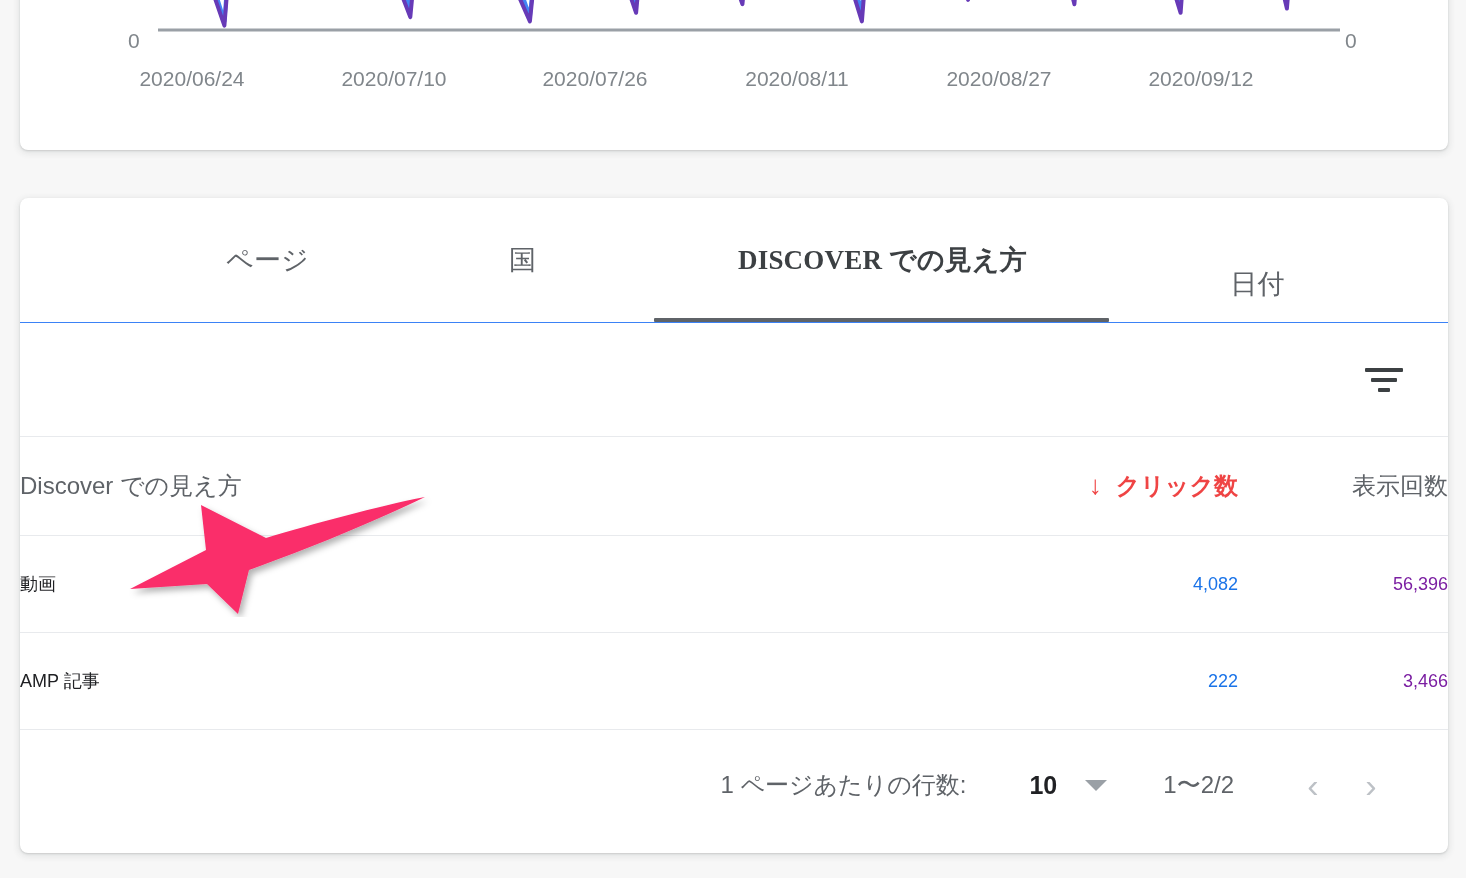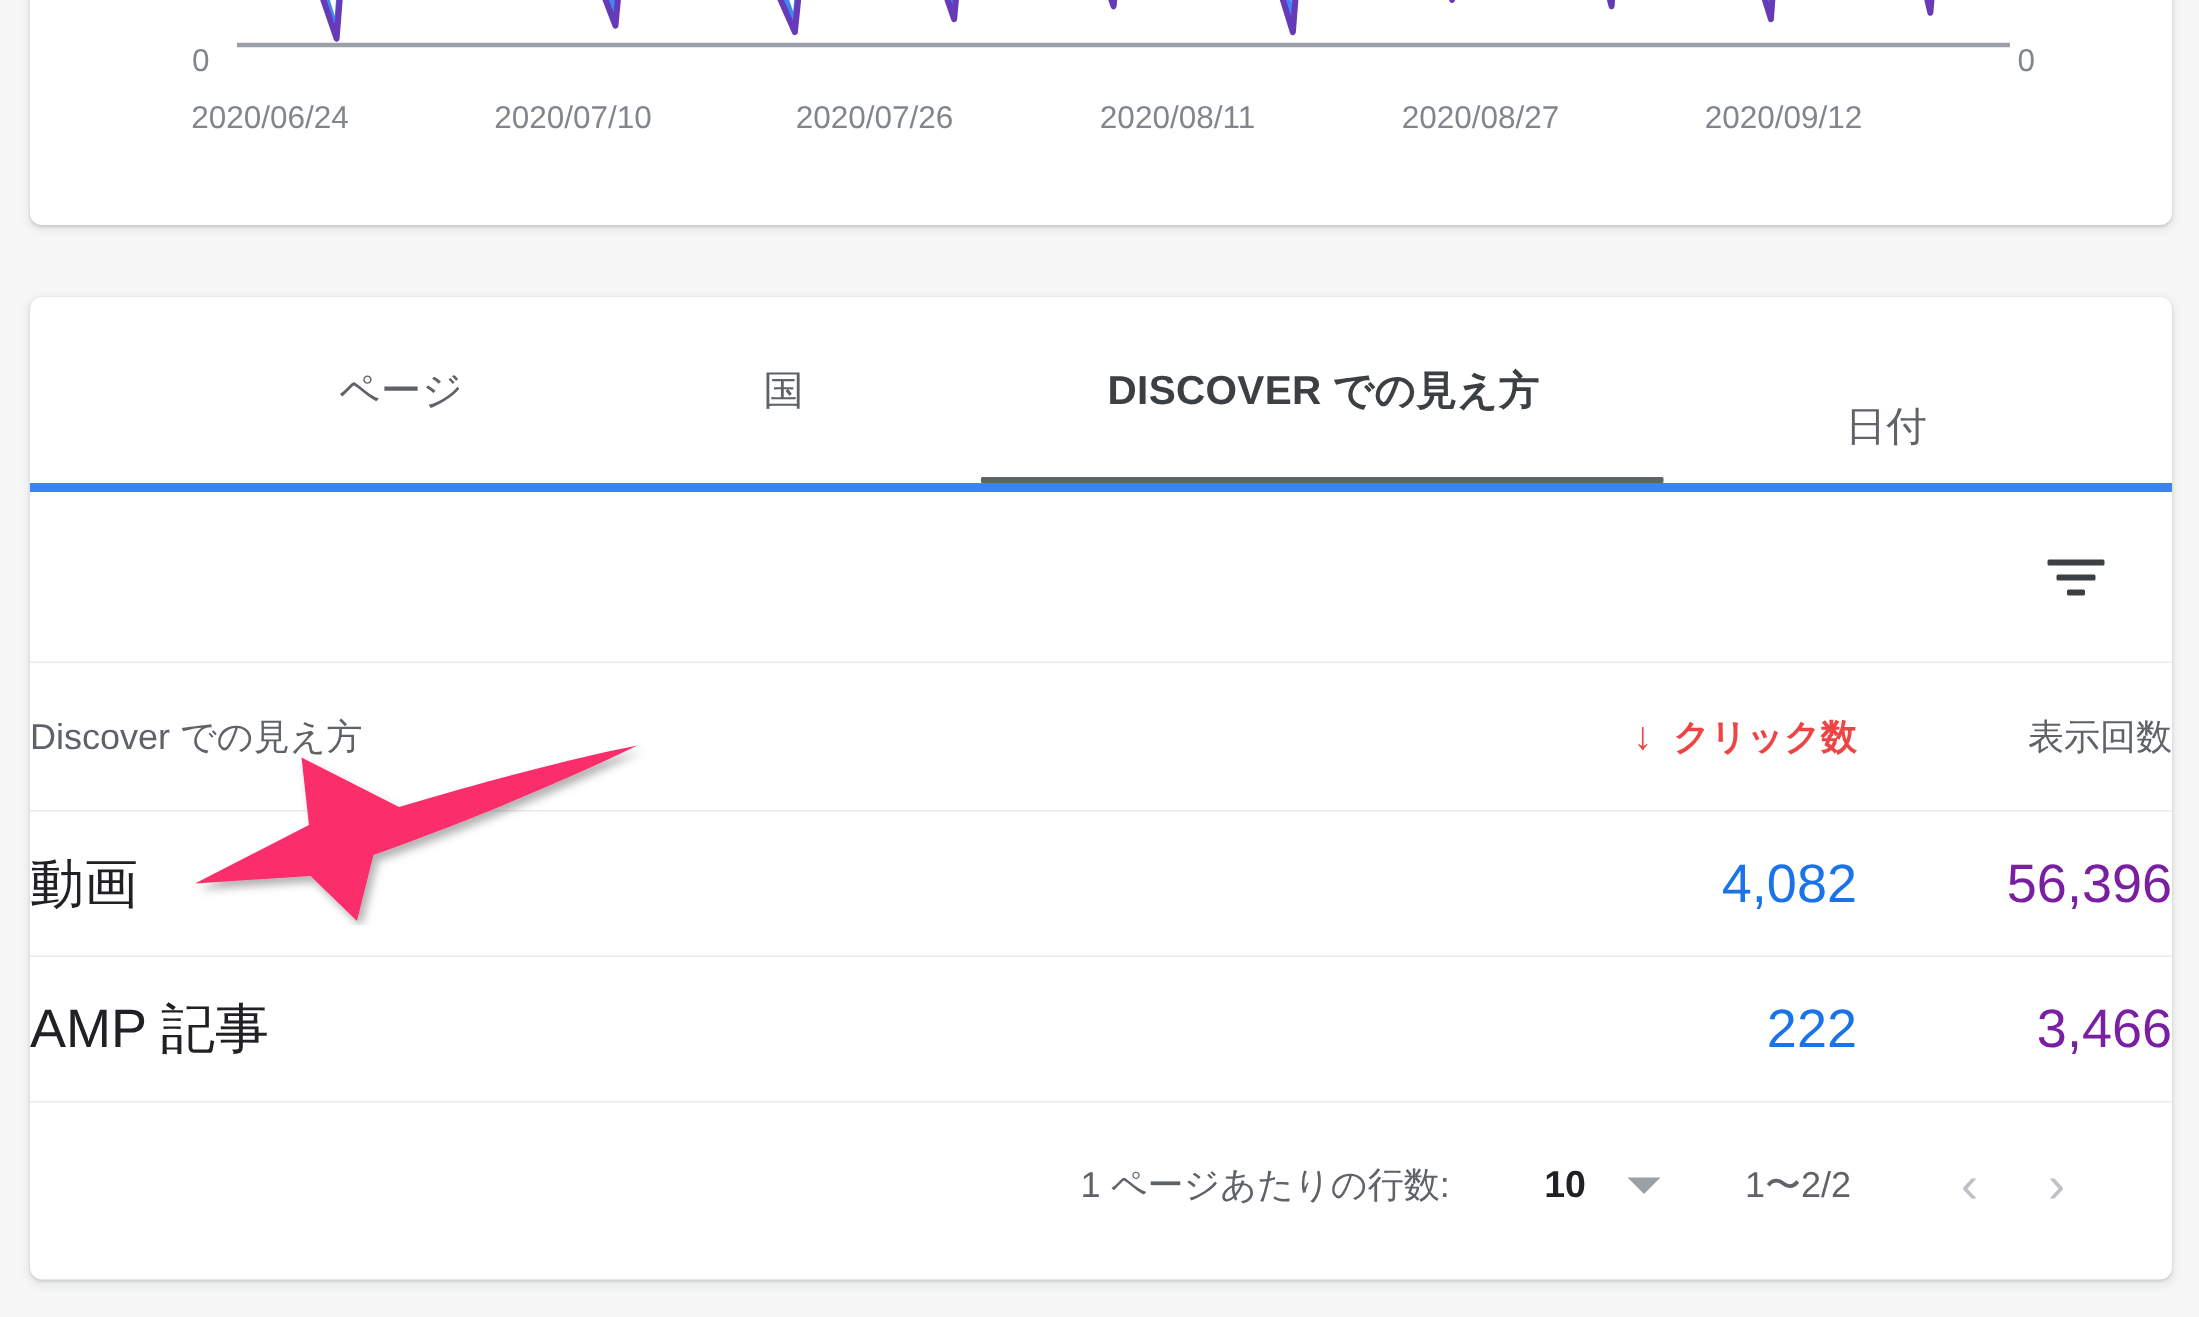"2020/06/24" .x-tick-row { left: 0 -> 12px }
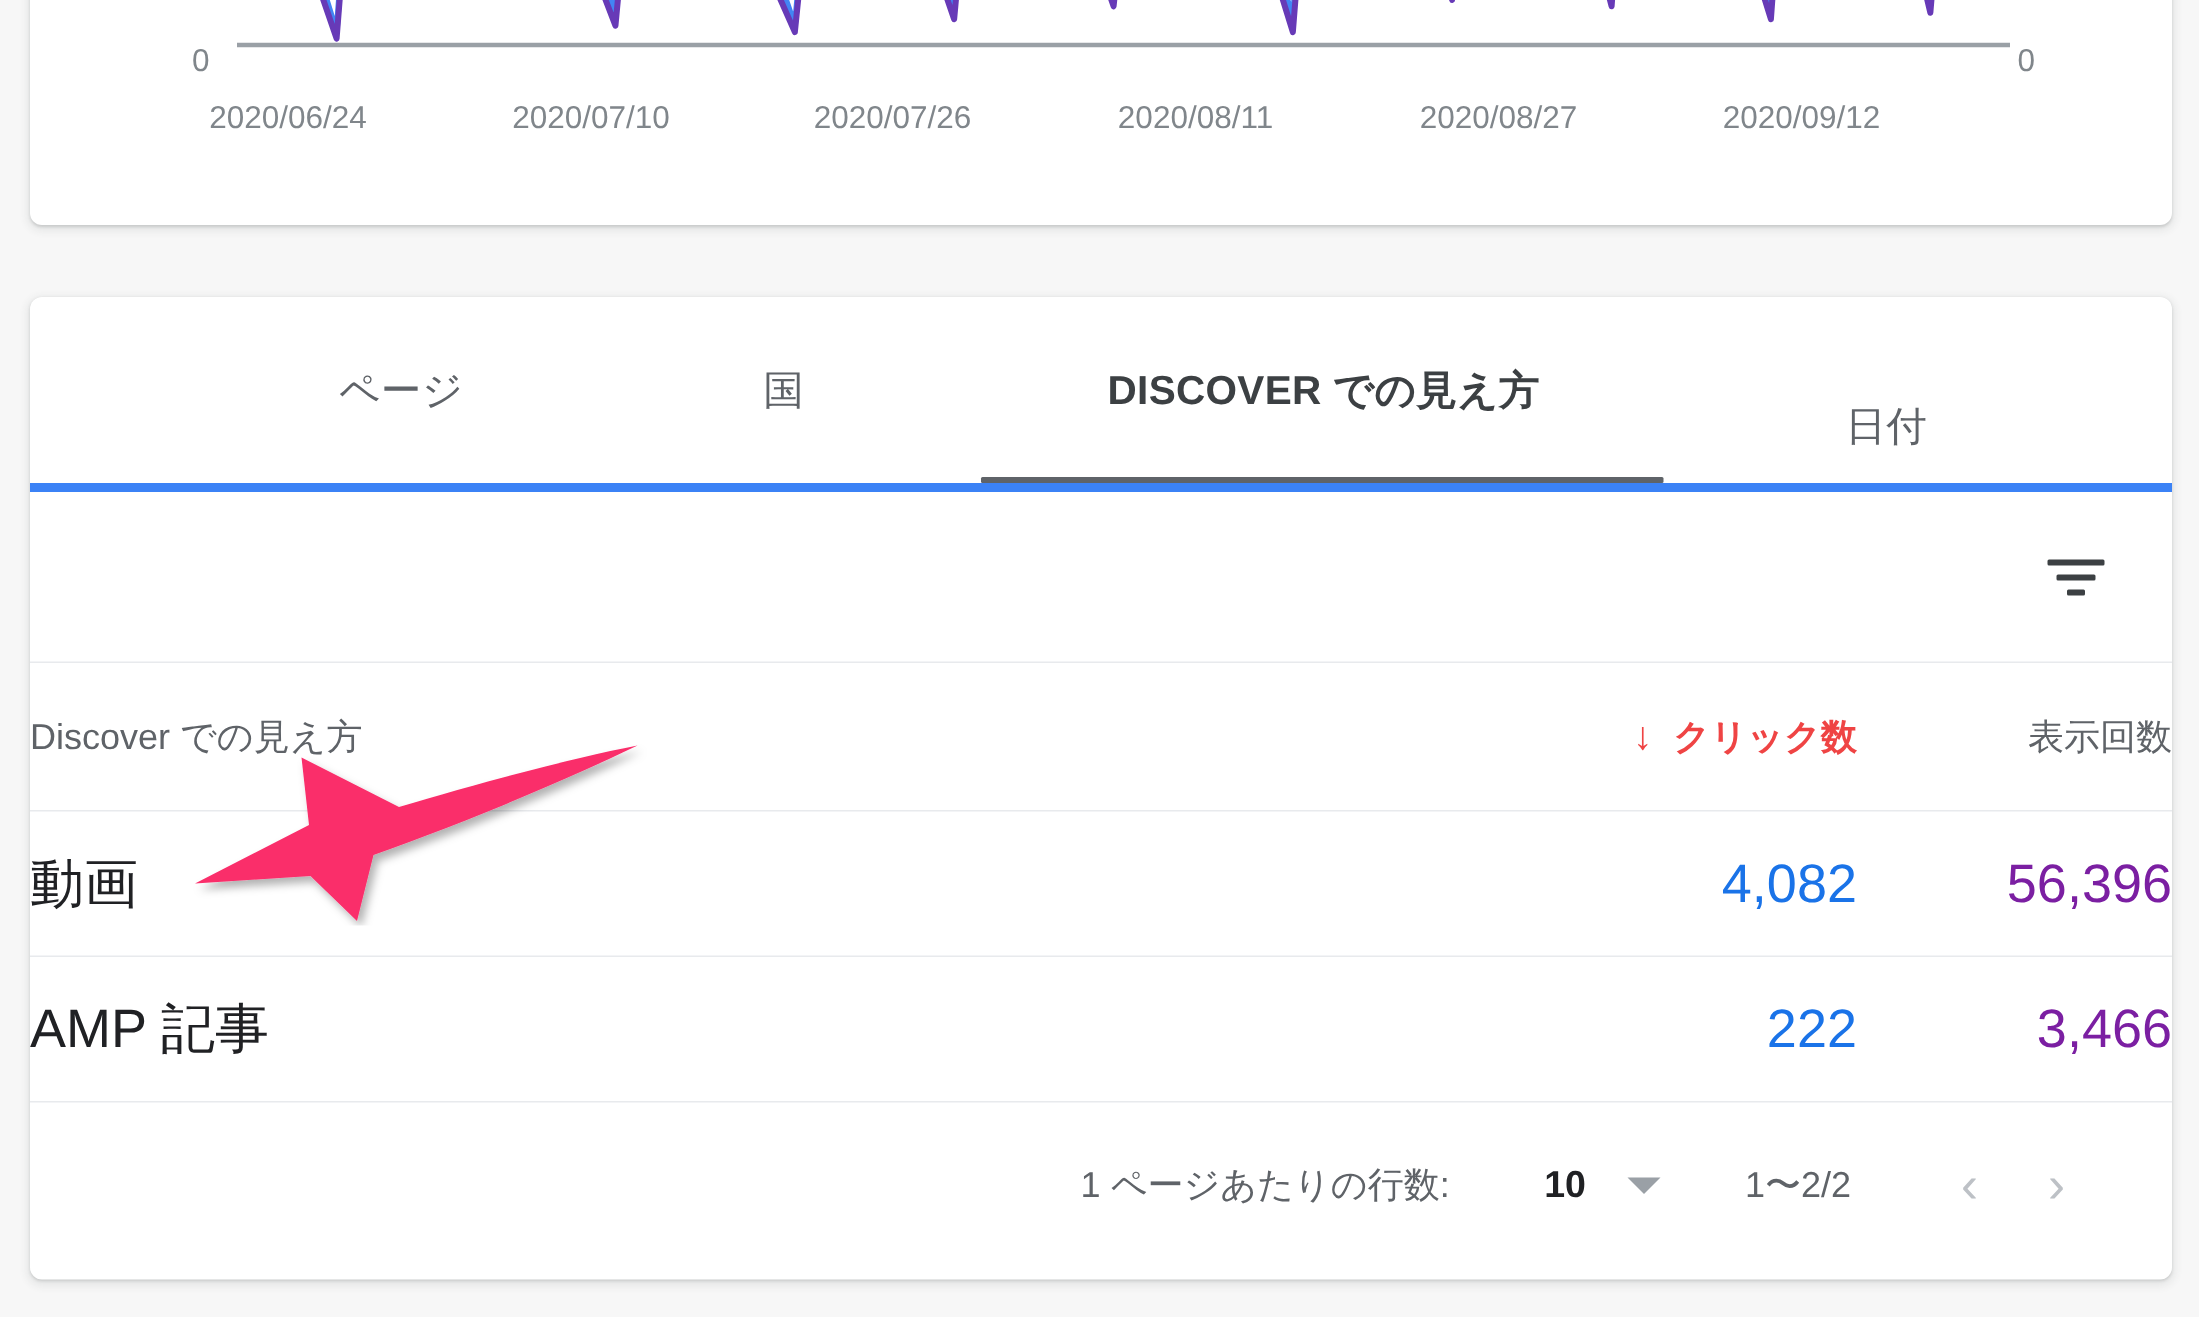"ページ" .tabs { border-bottom: 6px solid #3b82f6 -> 1px solid #3b82f6; font-family: none -> Liberation Serif, serif }
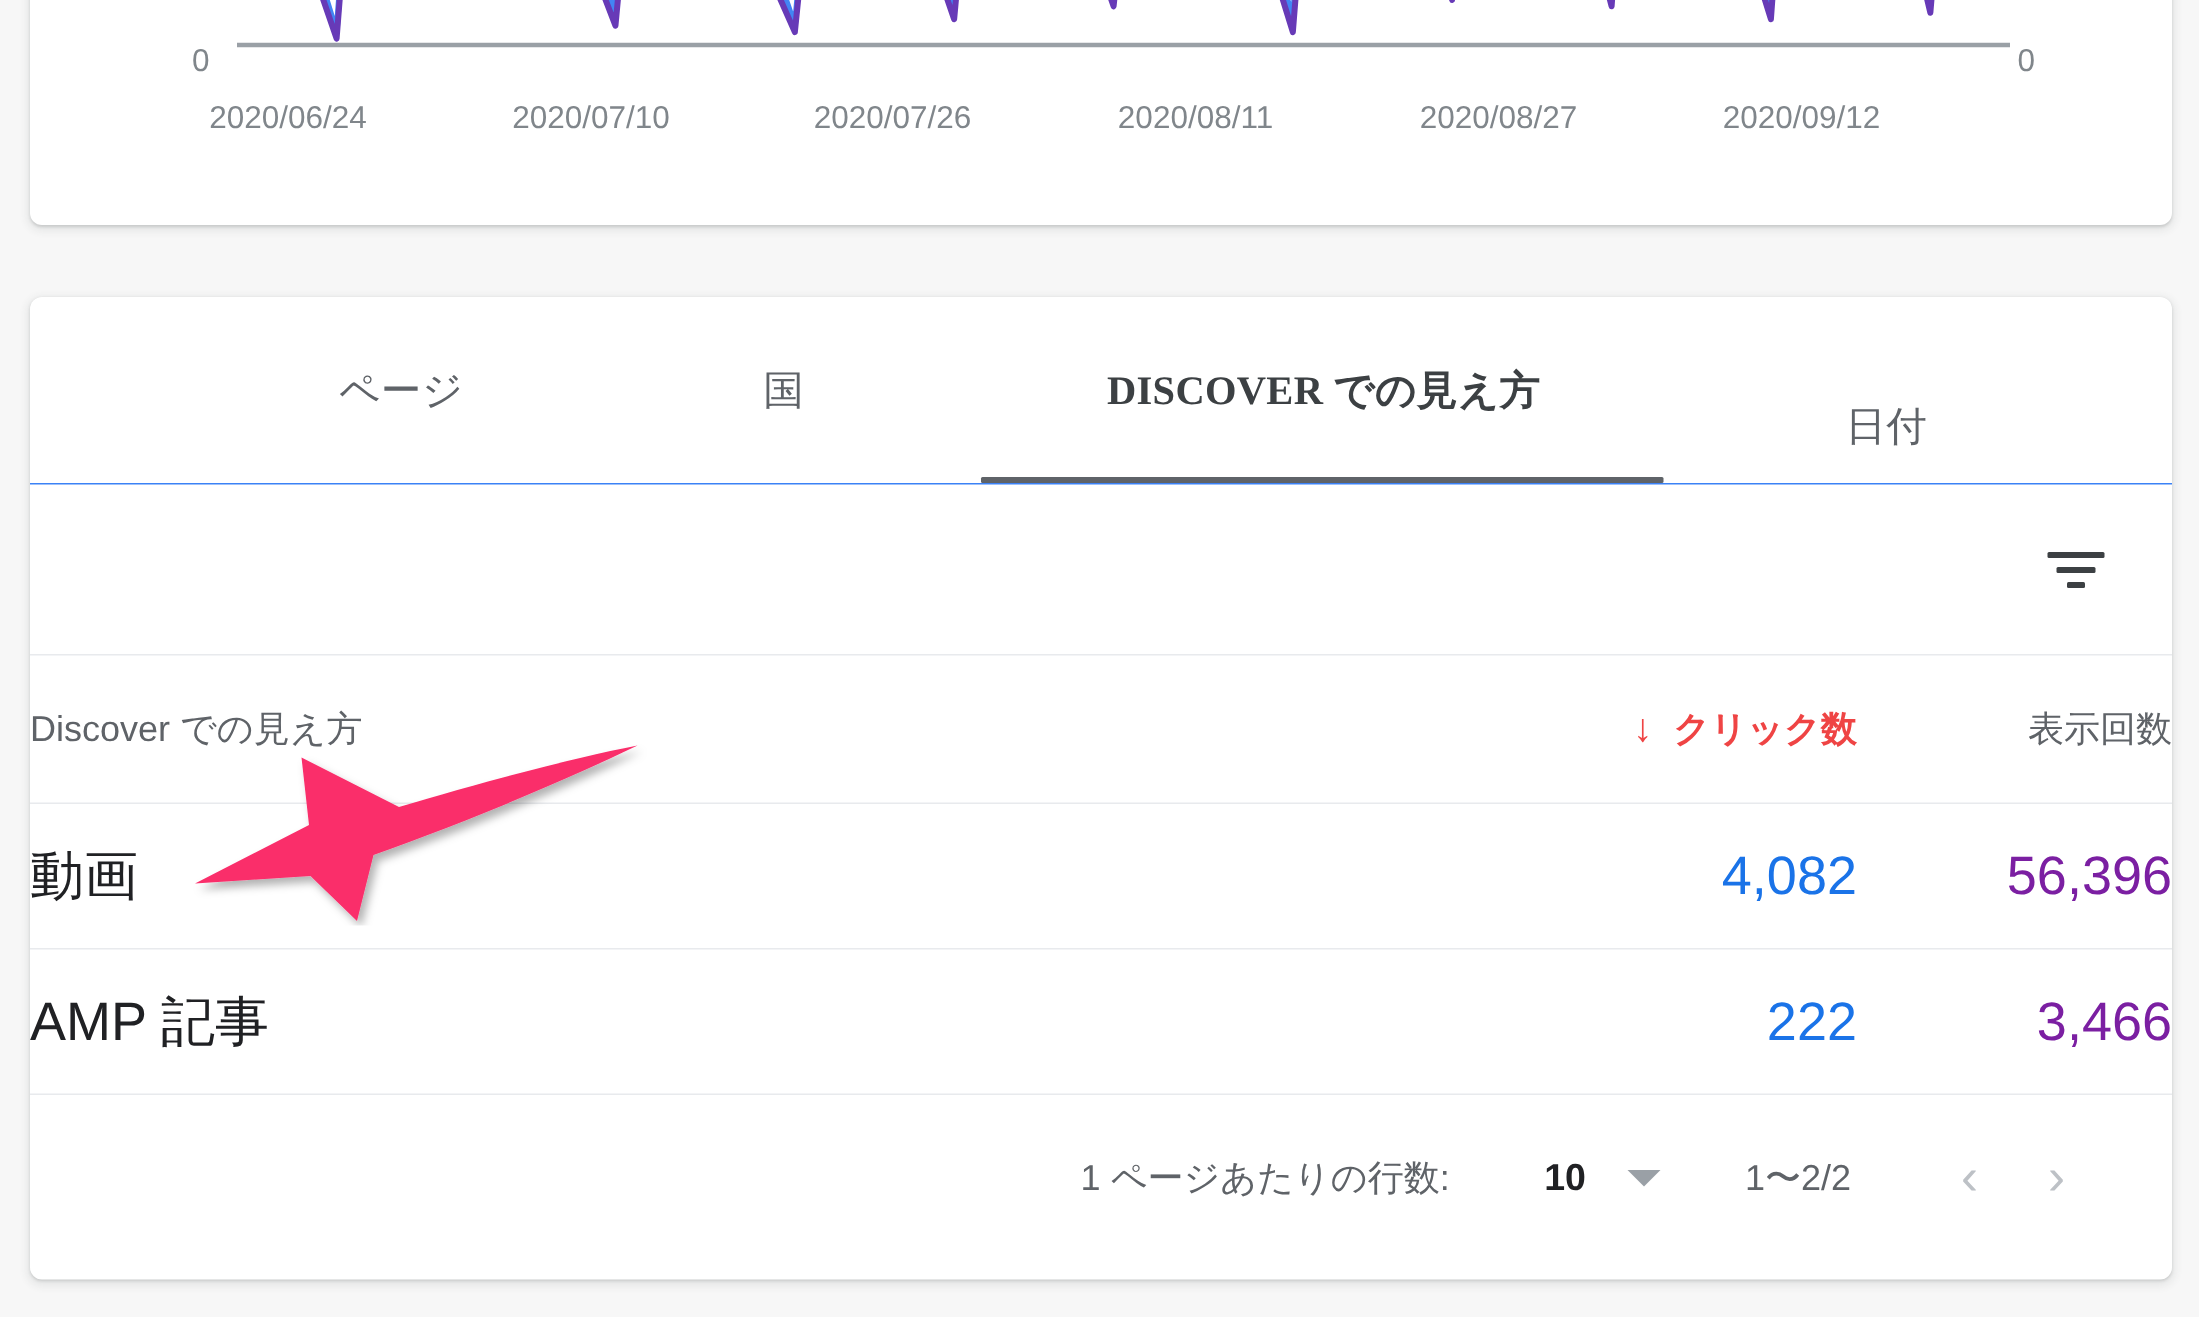"動画" tbody td { font-size: 36px -> 18px }
